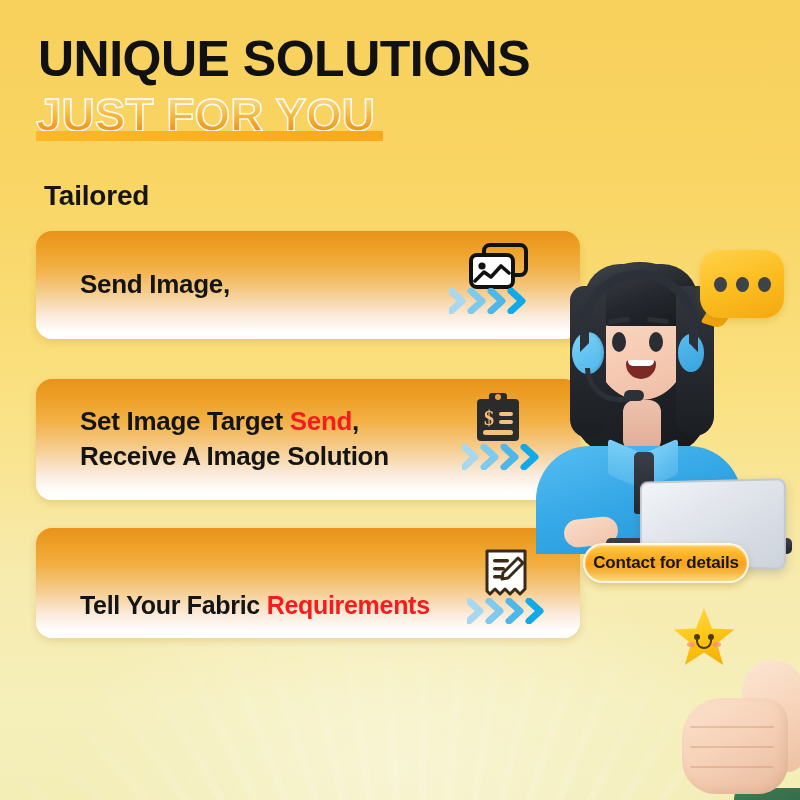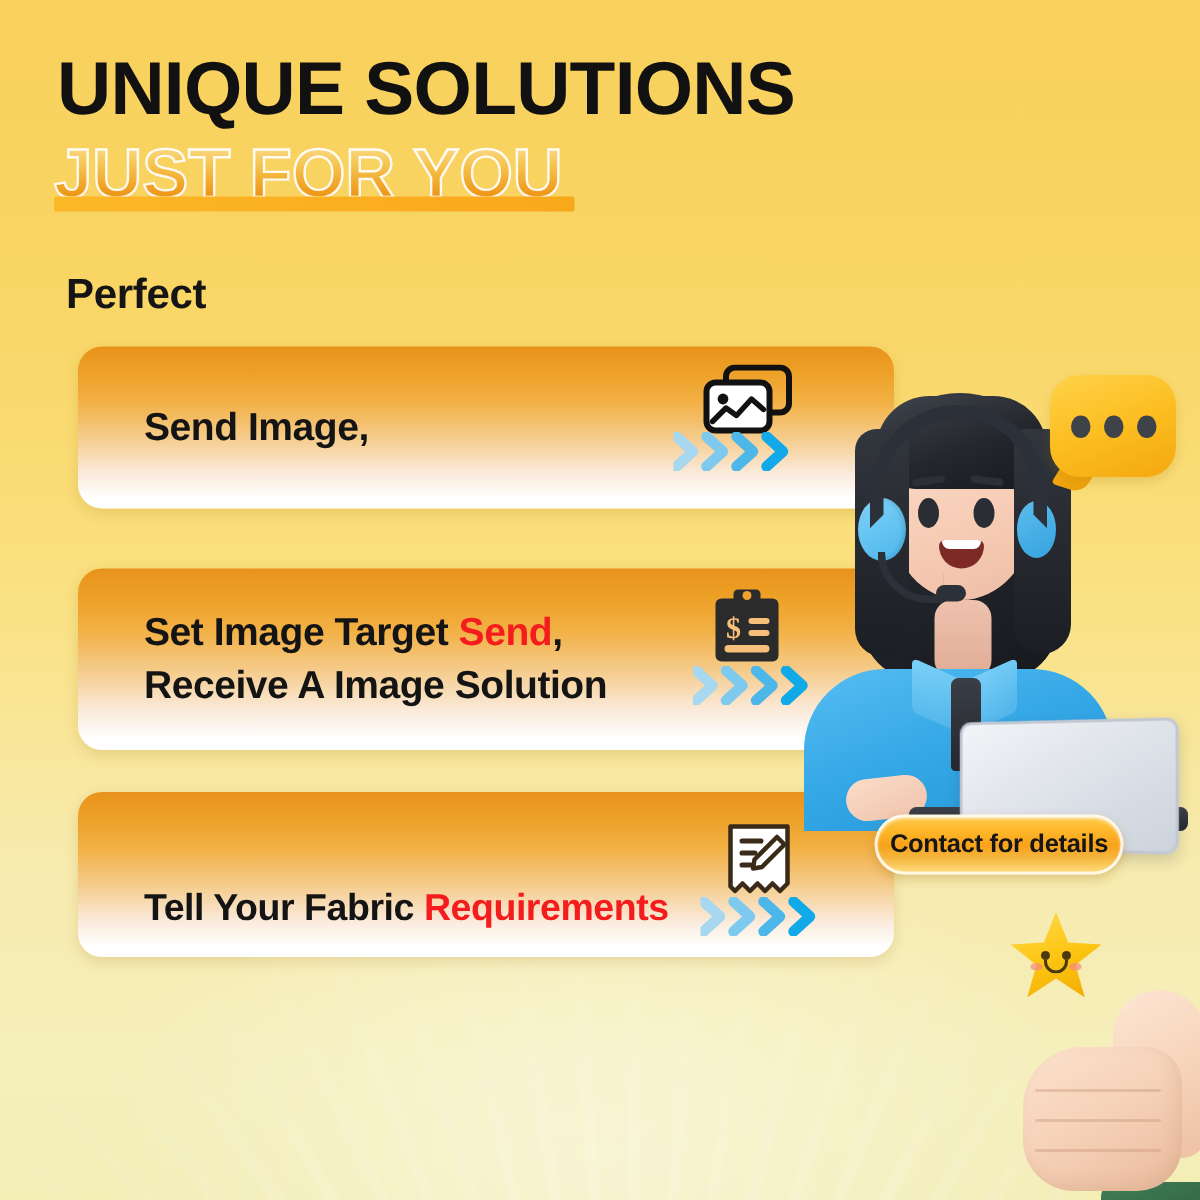"Perfect" div.section-label { text: Perfect -> Tailored }
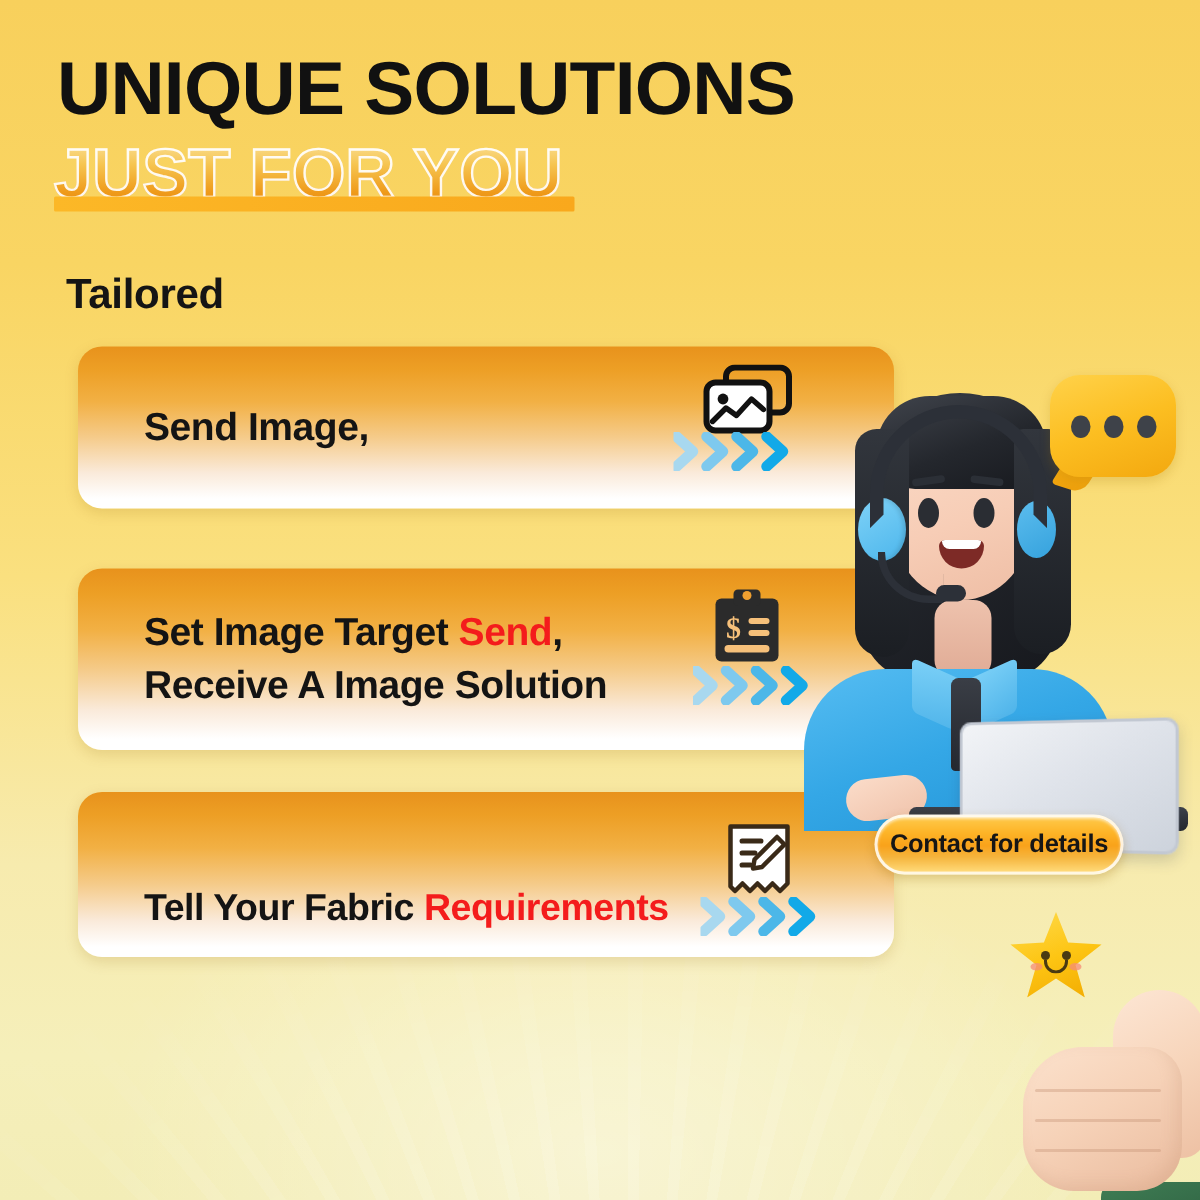"Send Image," .card { left: 52px -> 36px }
